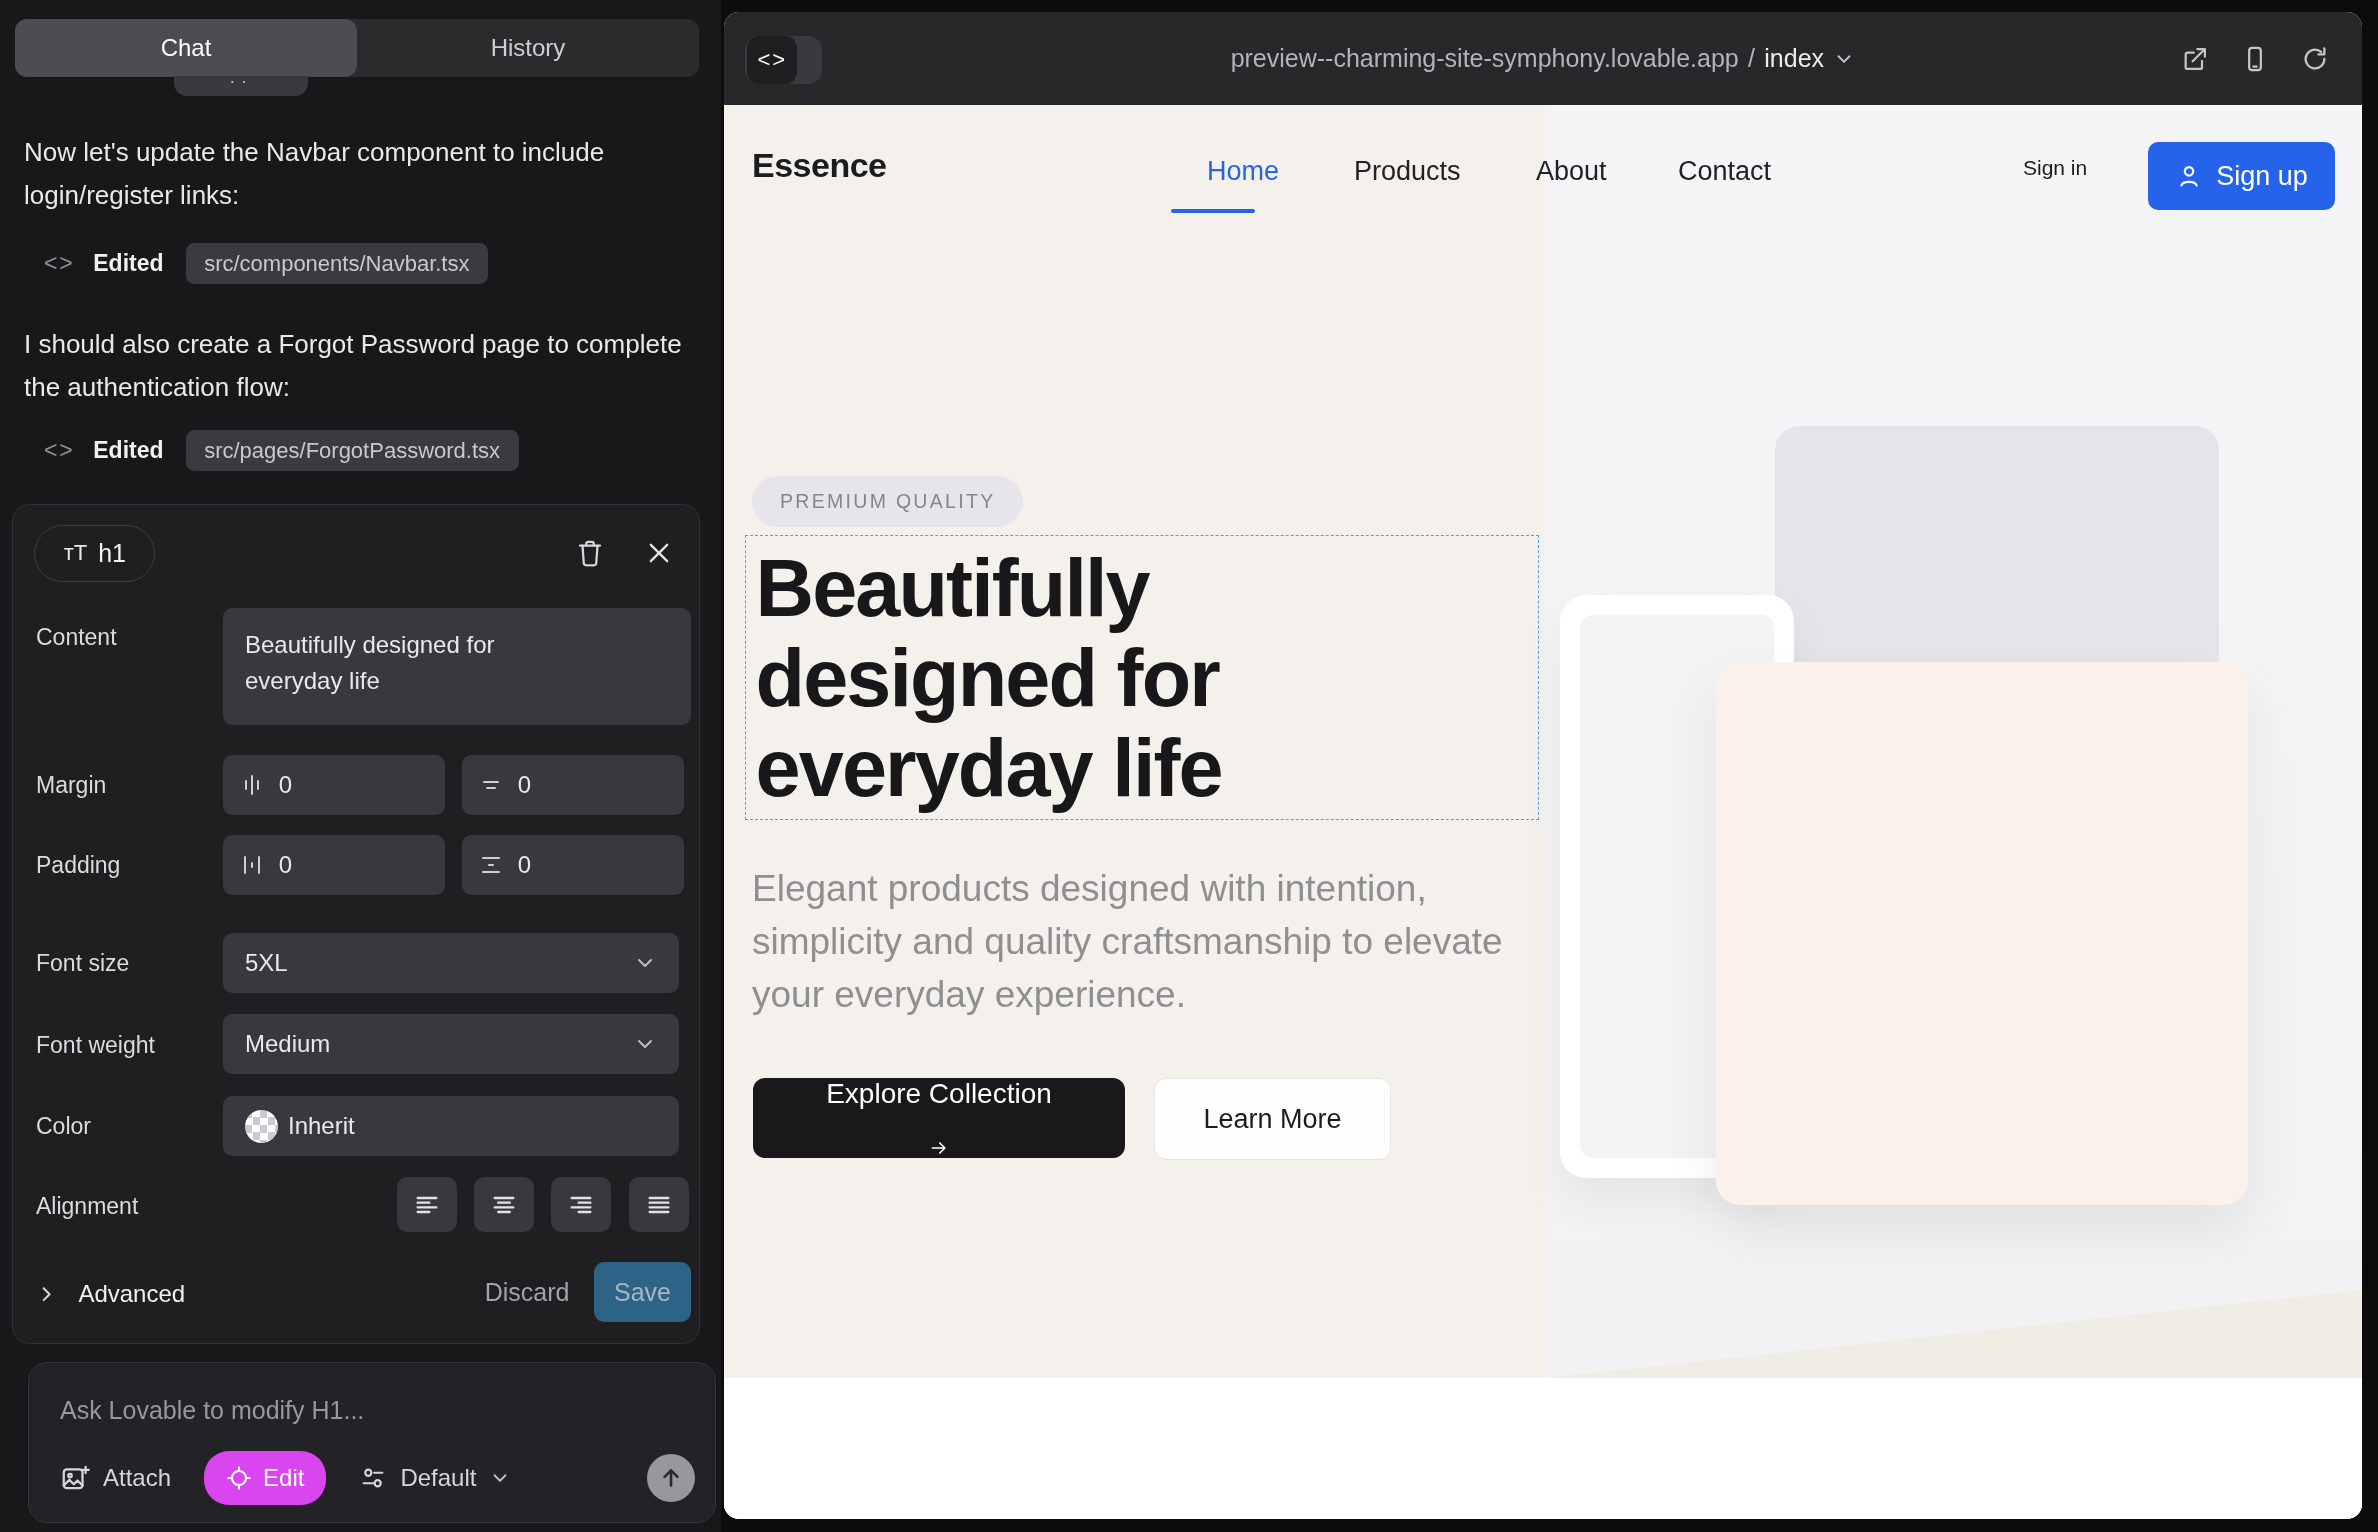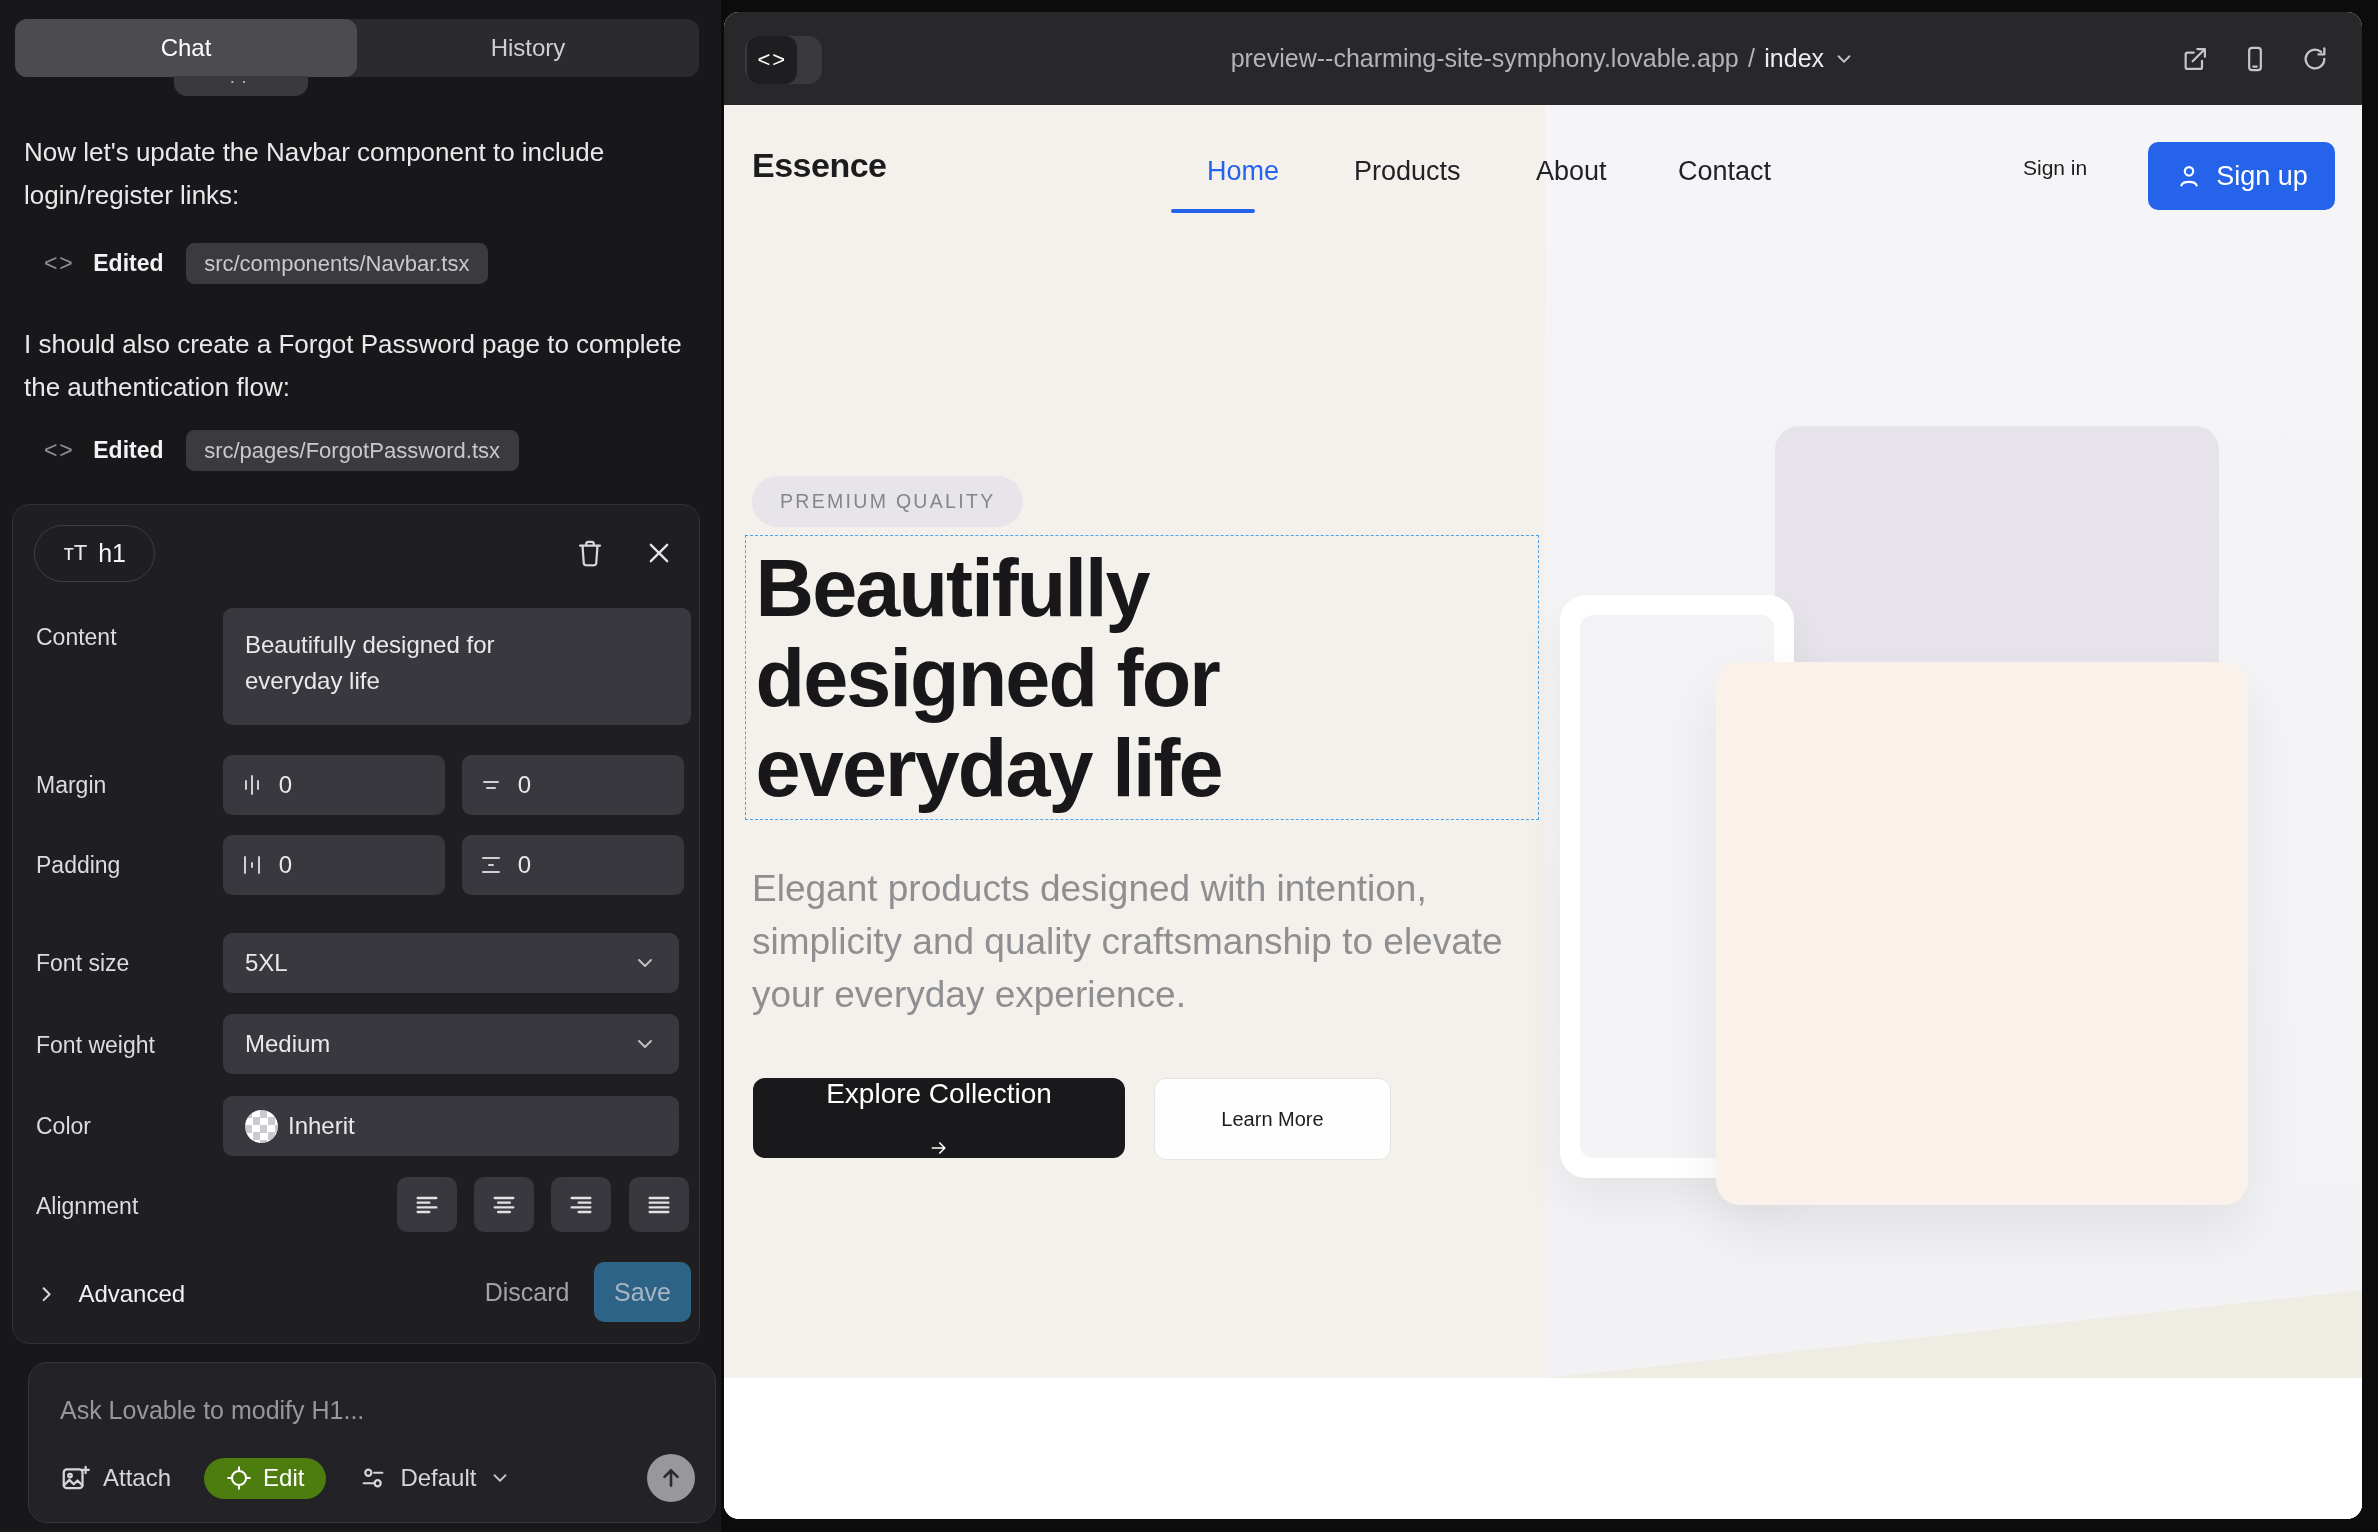"Learn More" .cta-light { font-size: 20px -> 27px }
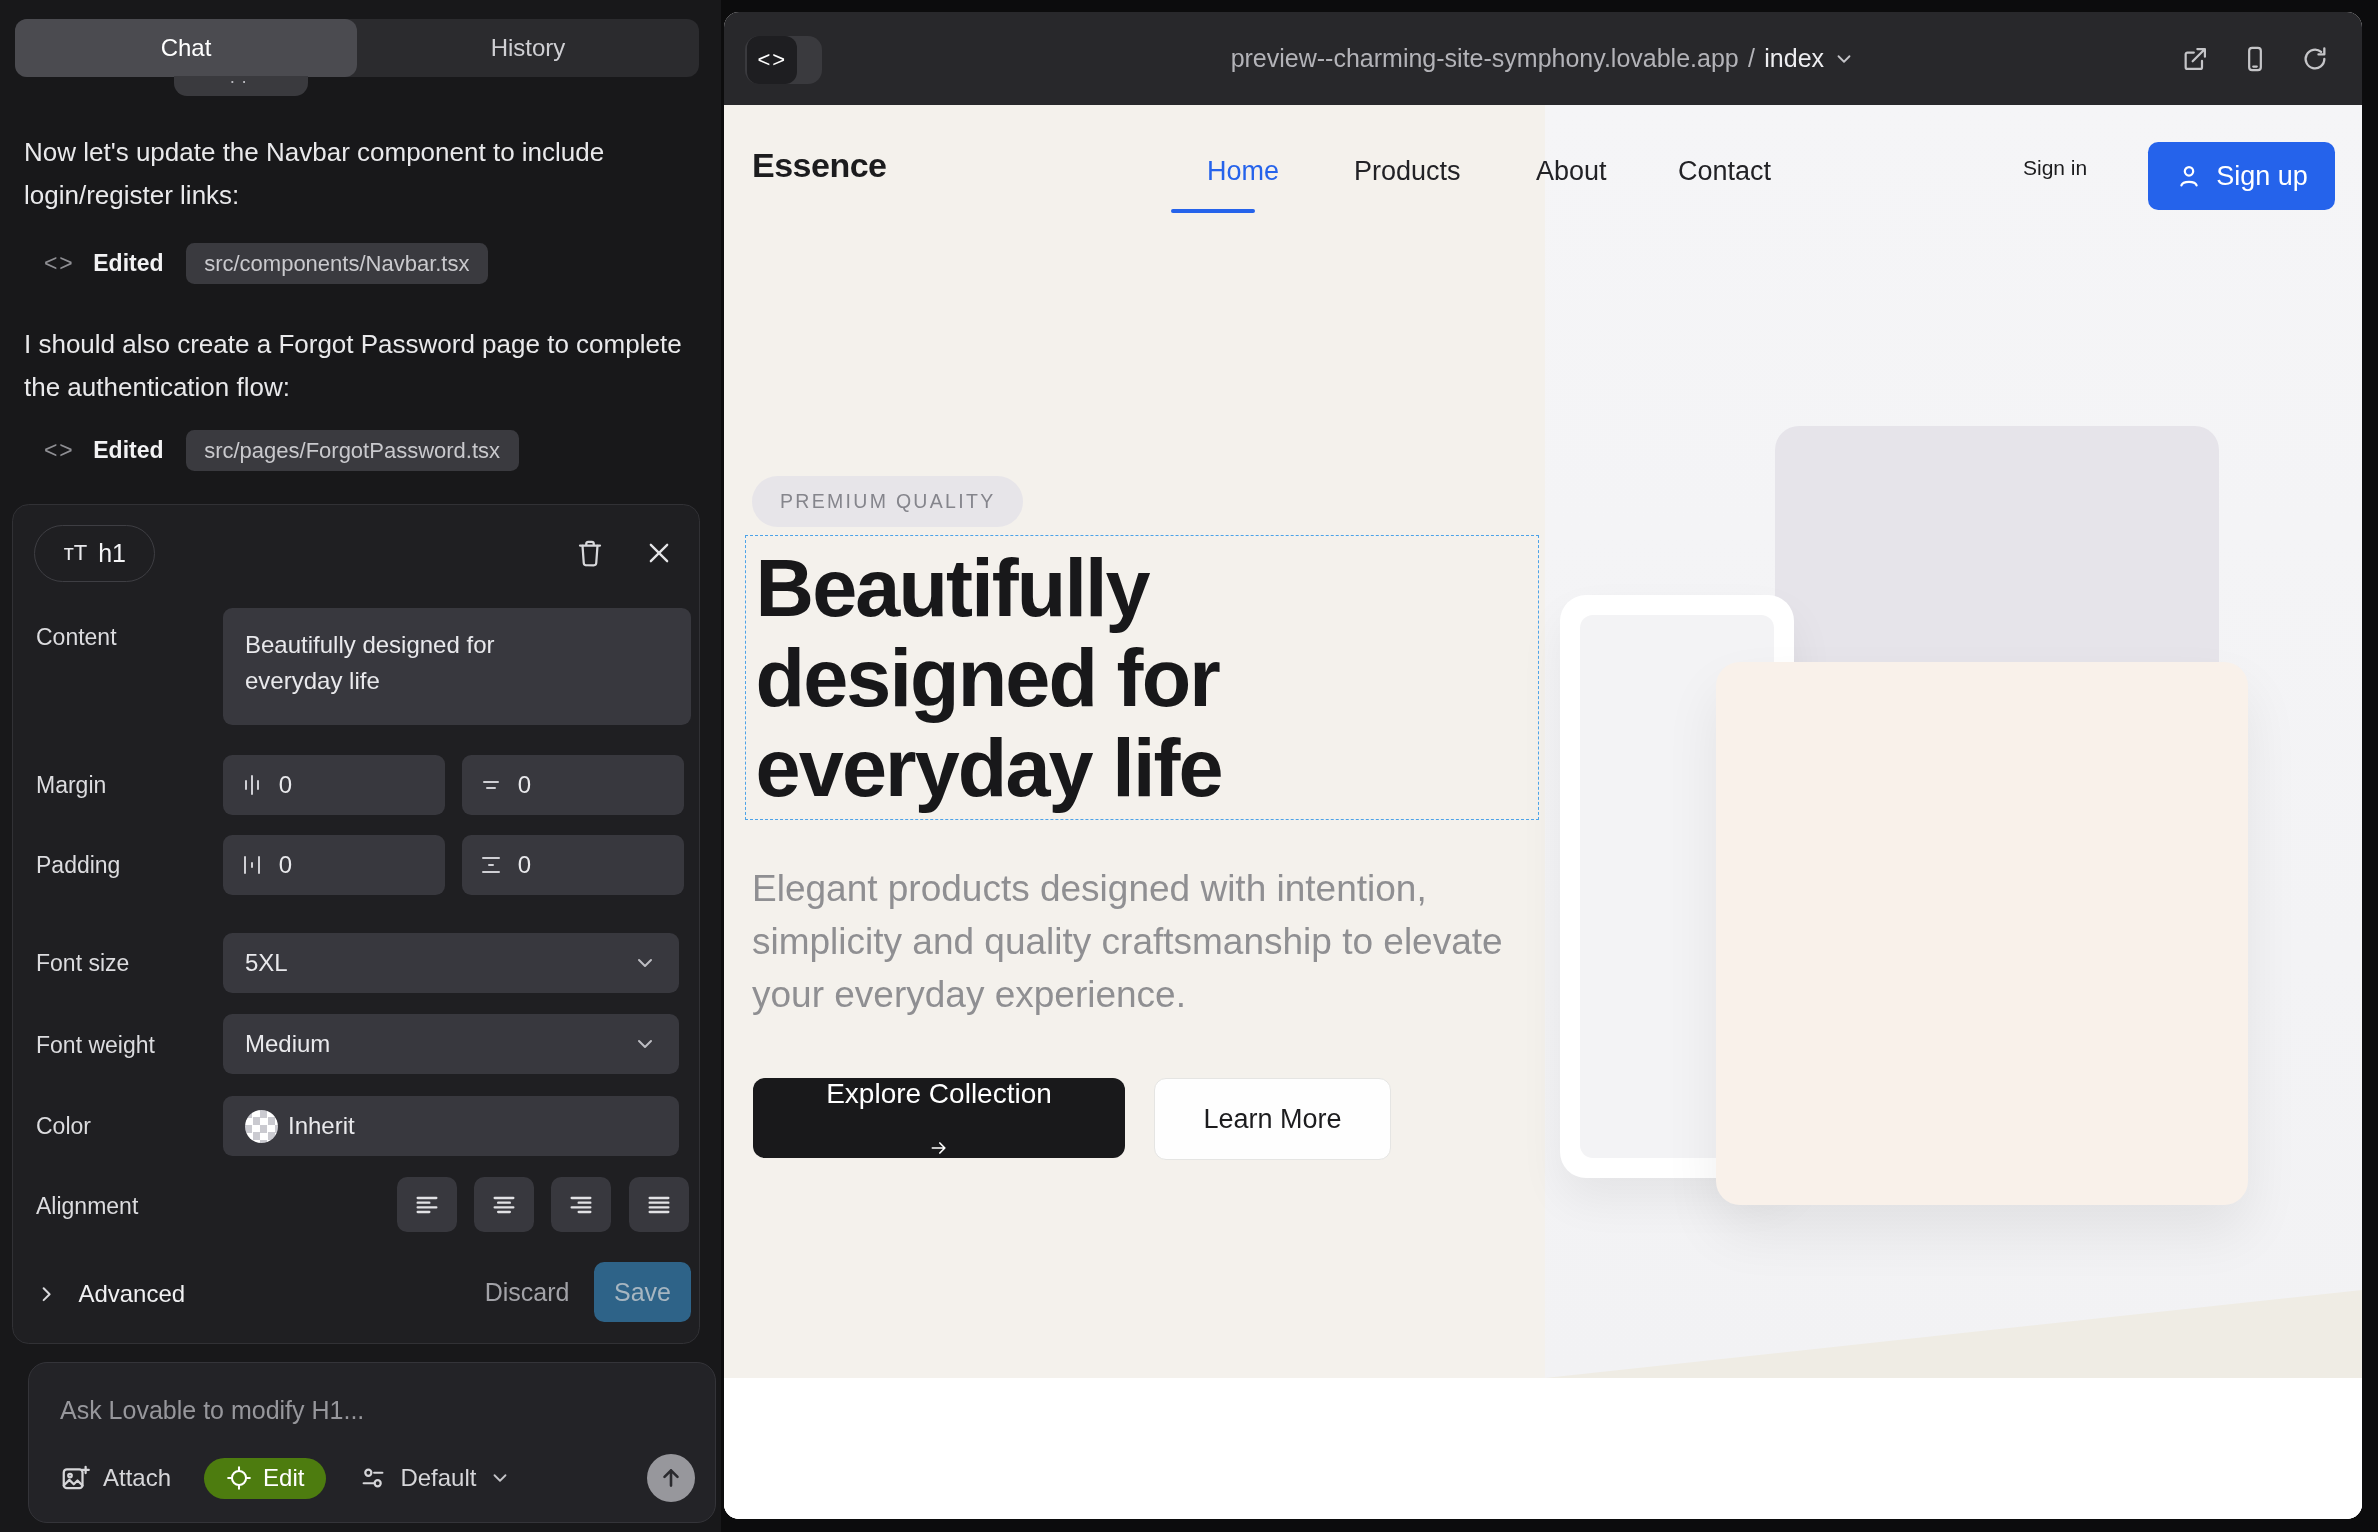"Edit" .edit-pill { background: #4d7c0f -> #d946ef; height: 41px -> 54px }
